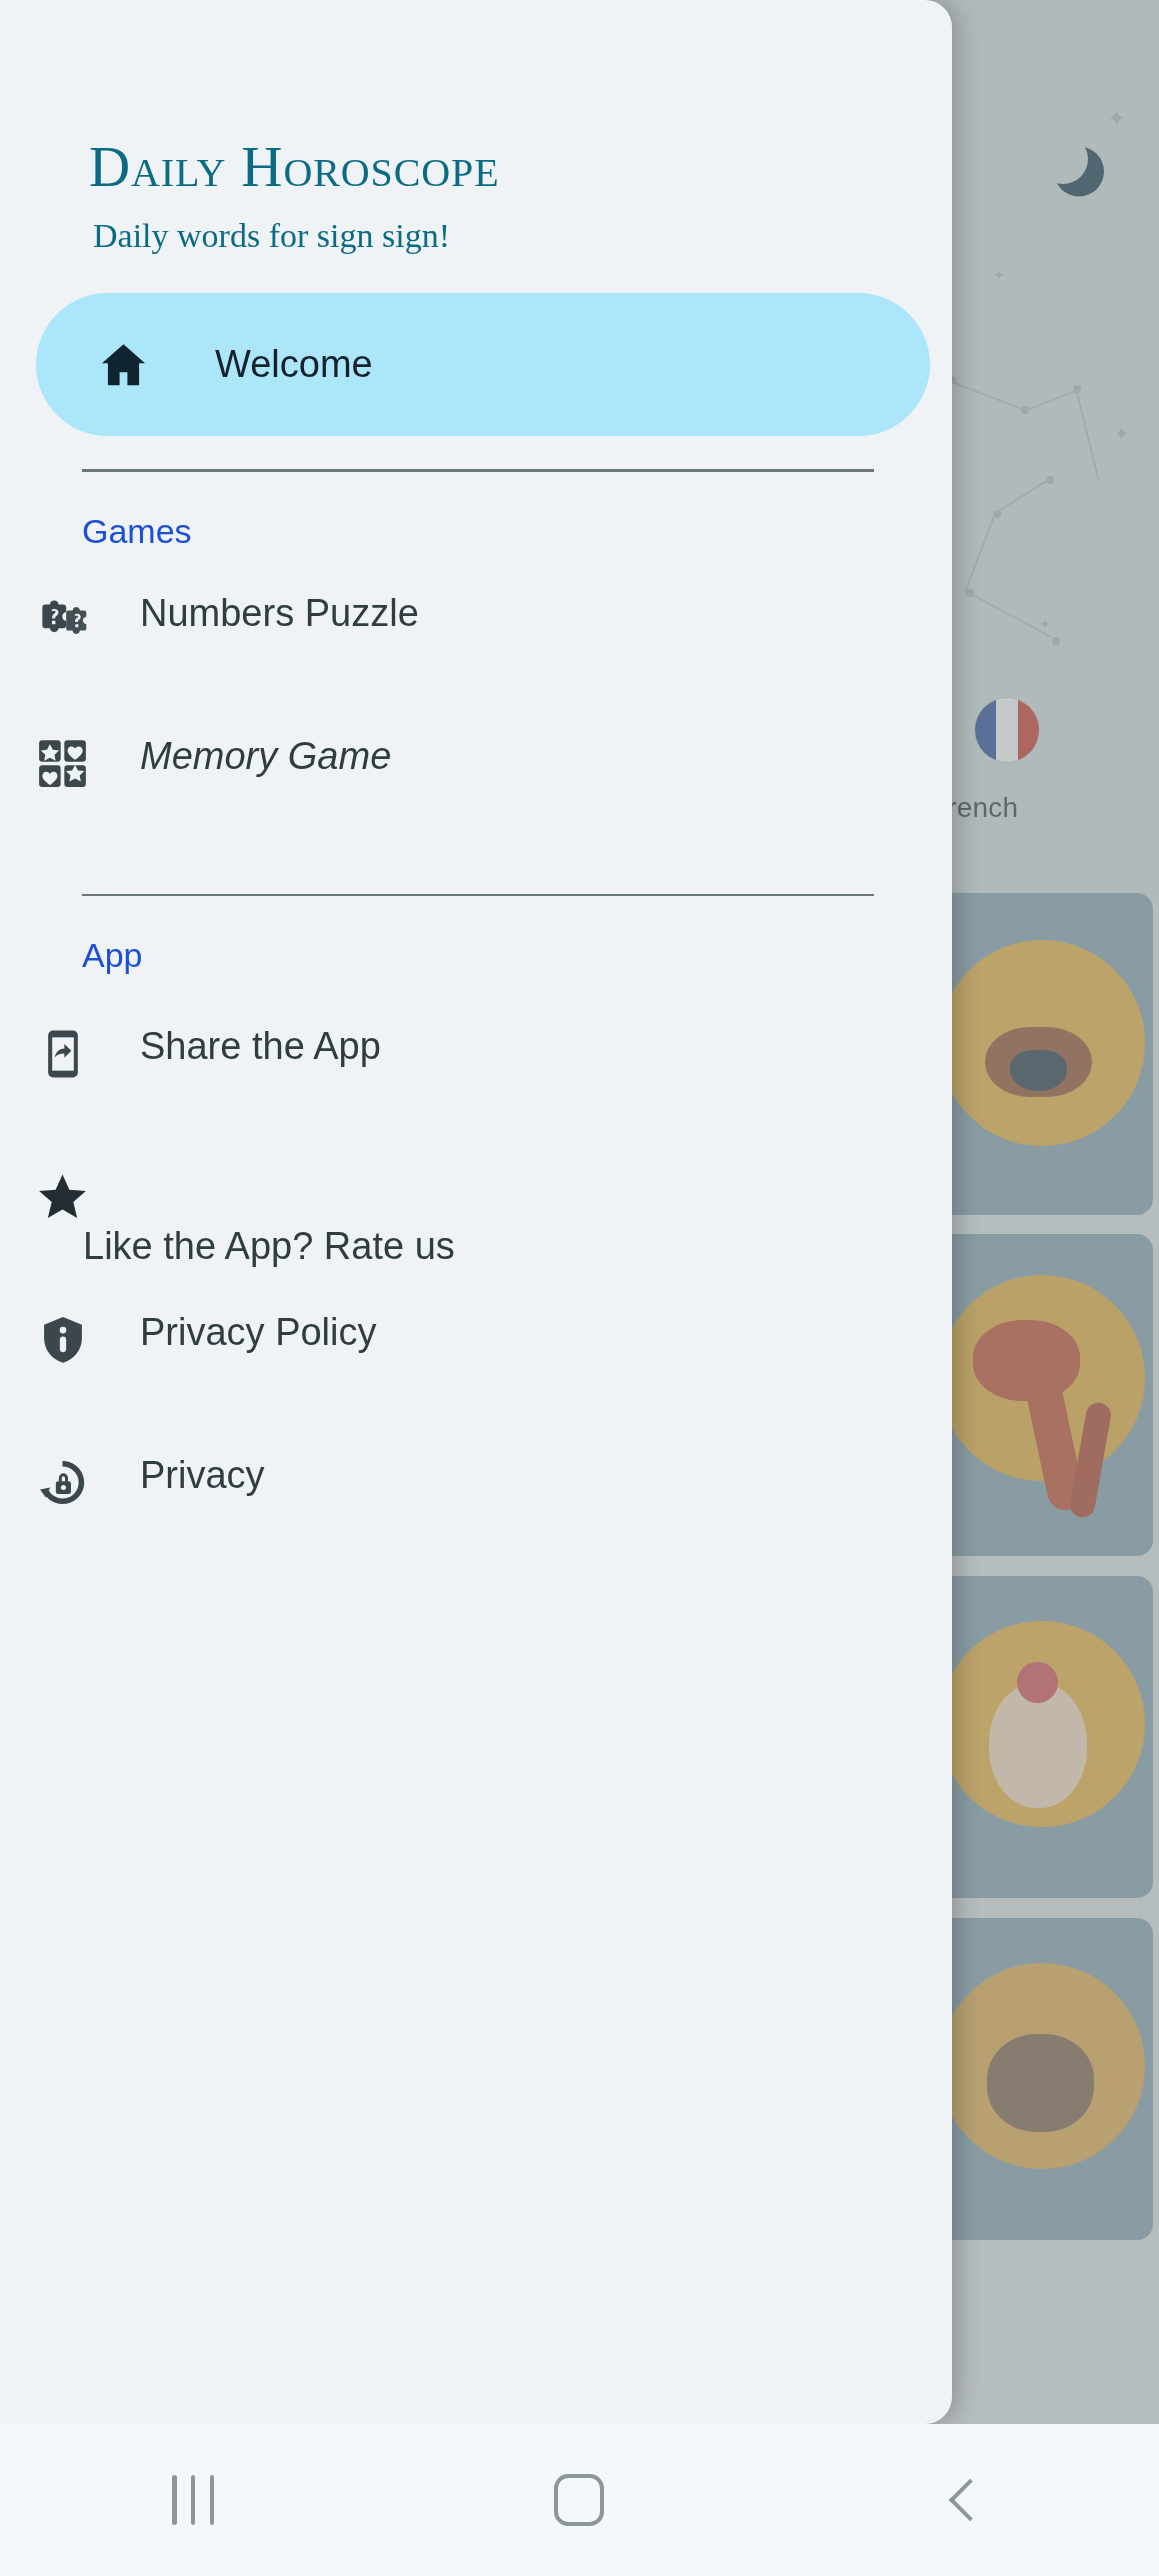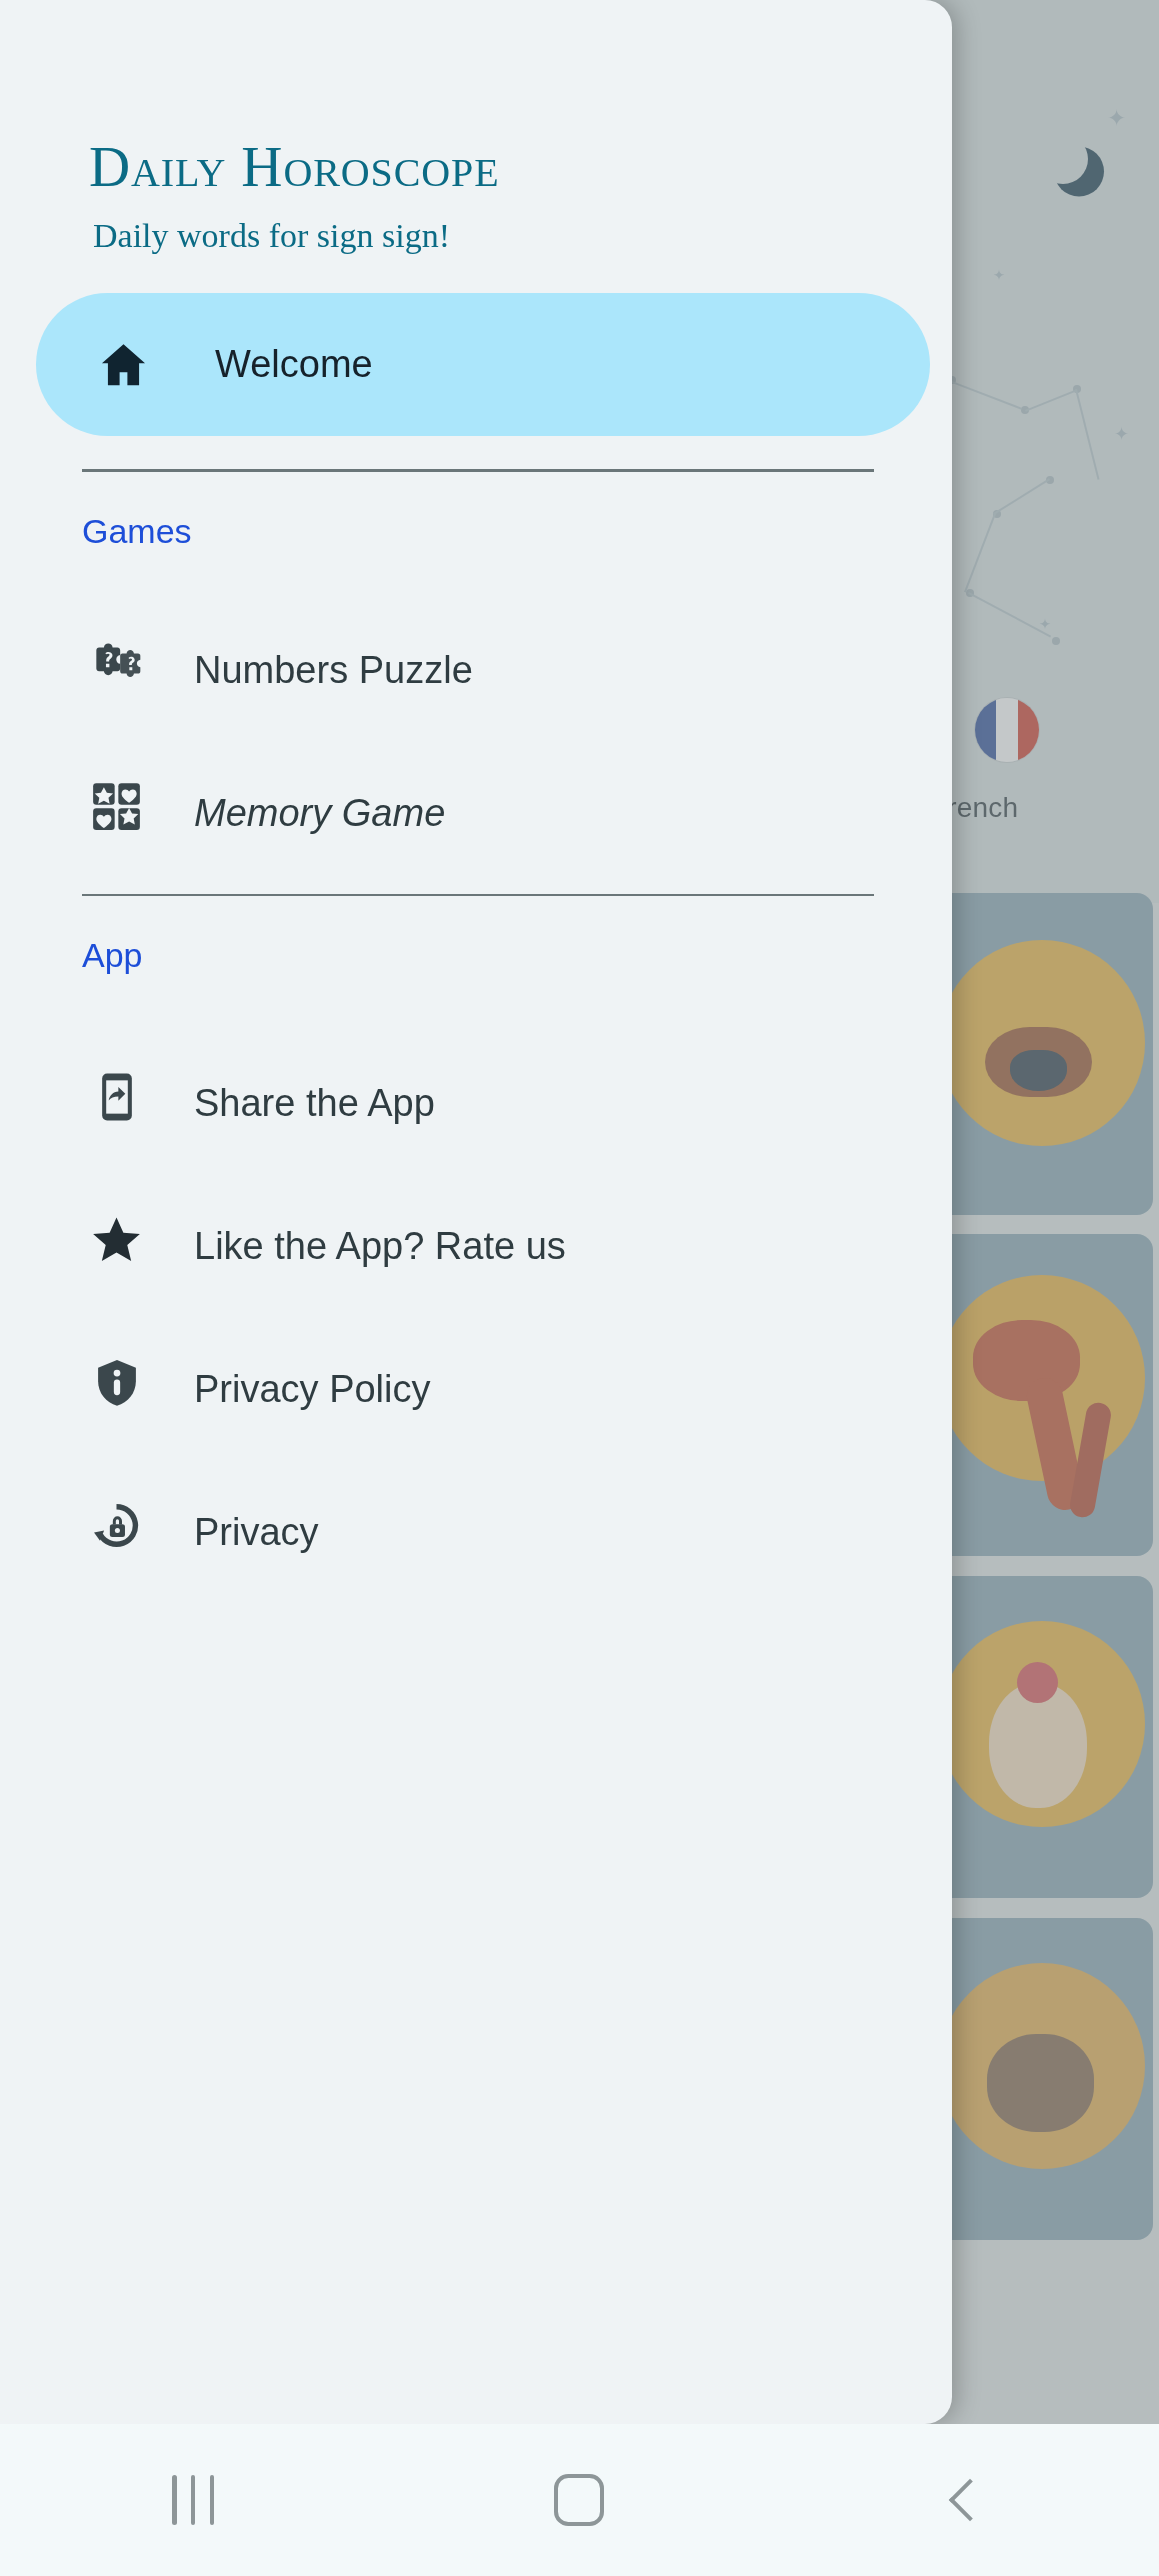"Numbers Puzzle" .menu-item { align-items: flex-end -> flex-start; padding-left: 88px -> 34px }
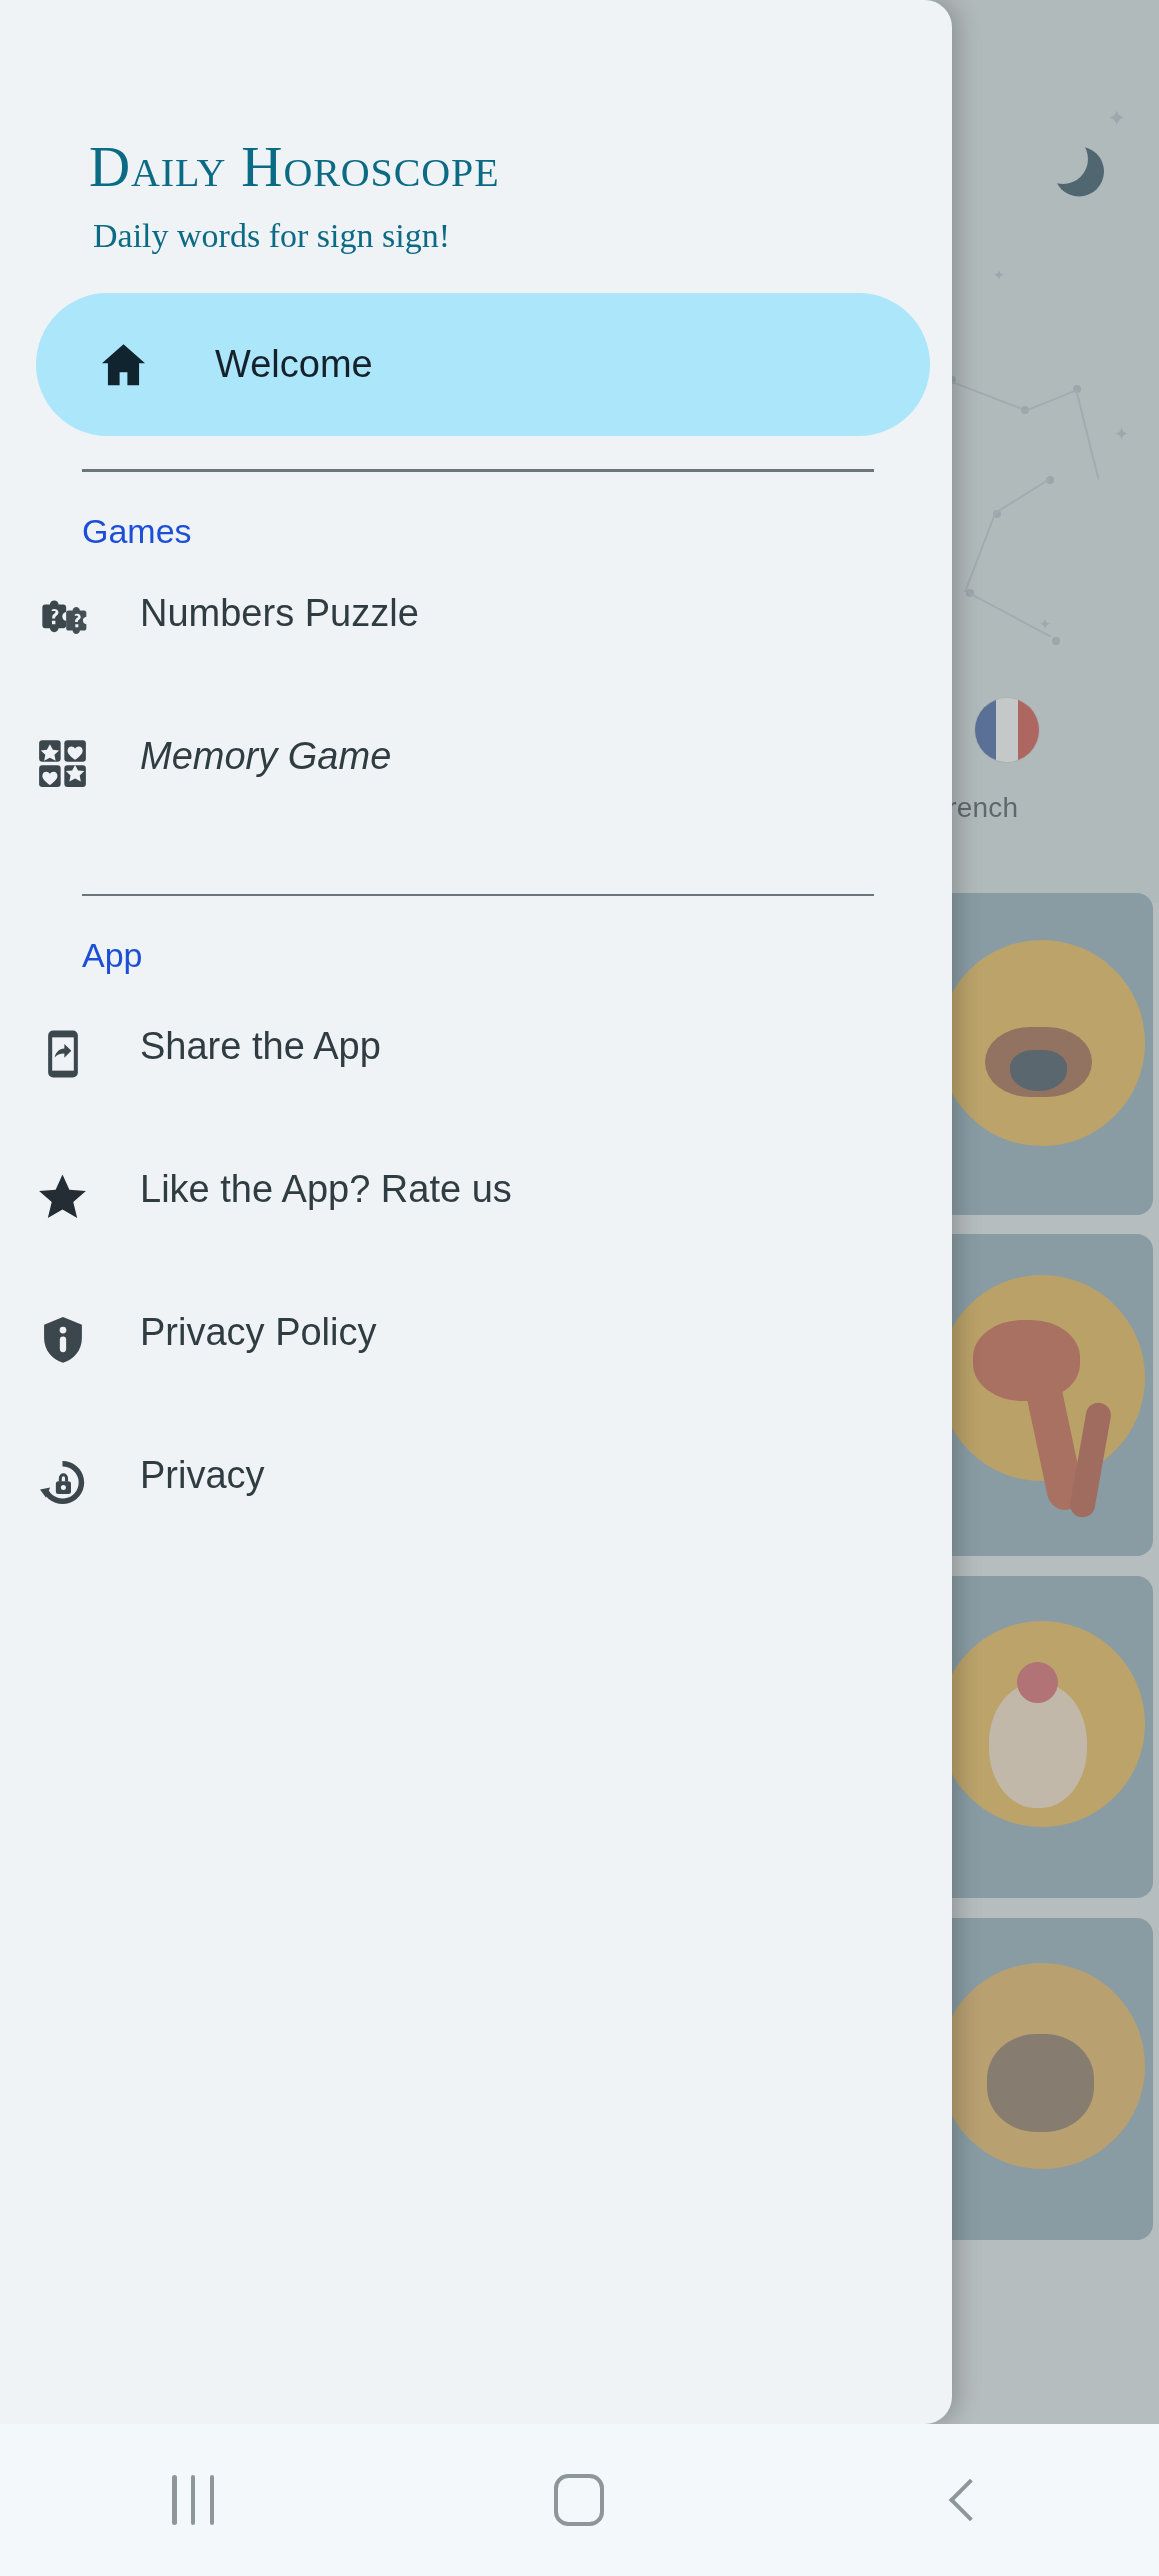"Like the App? Rate us" .sp-app-2 { flex-direction: none -> column }
